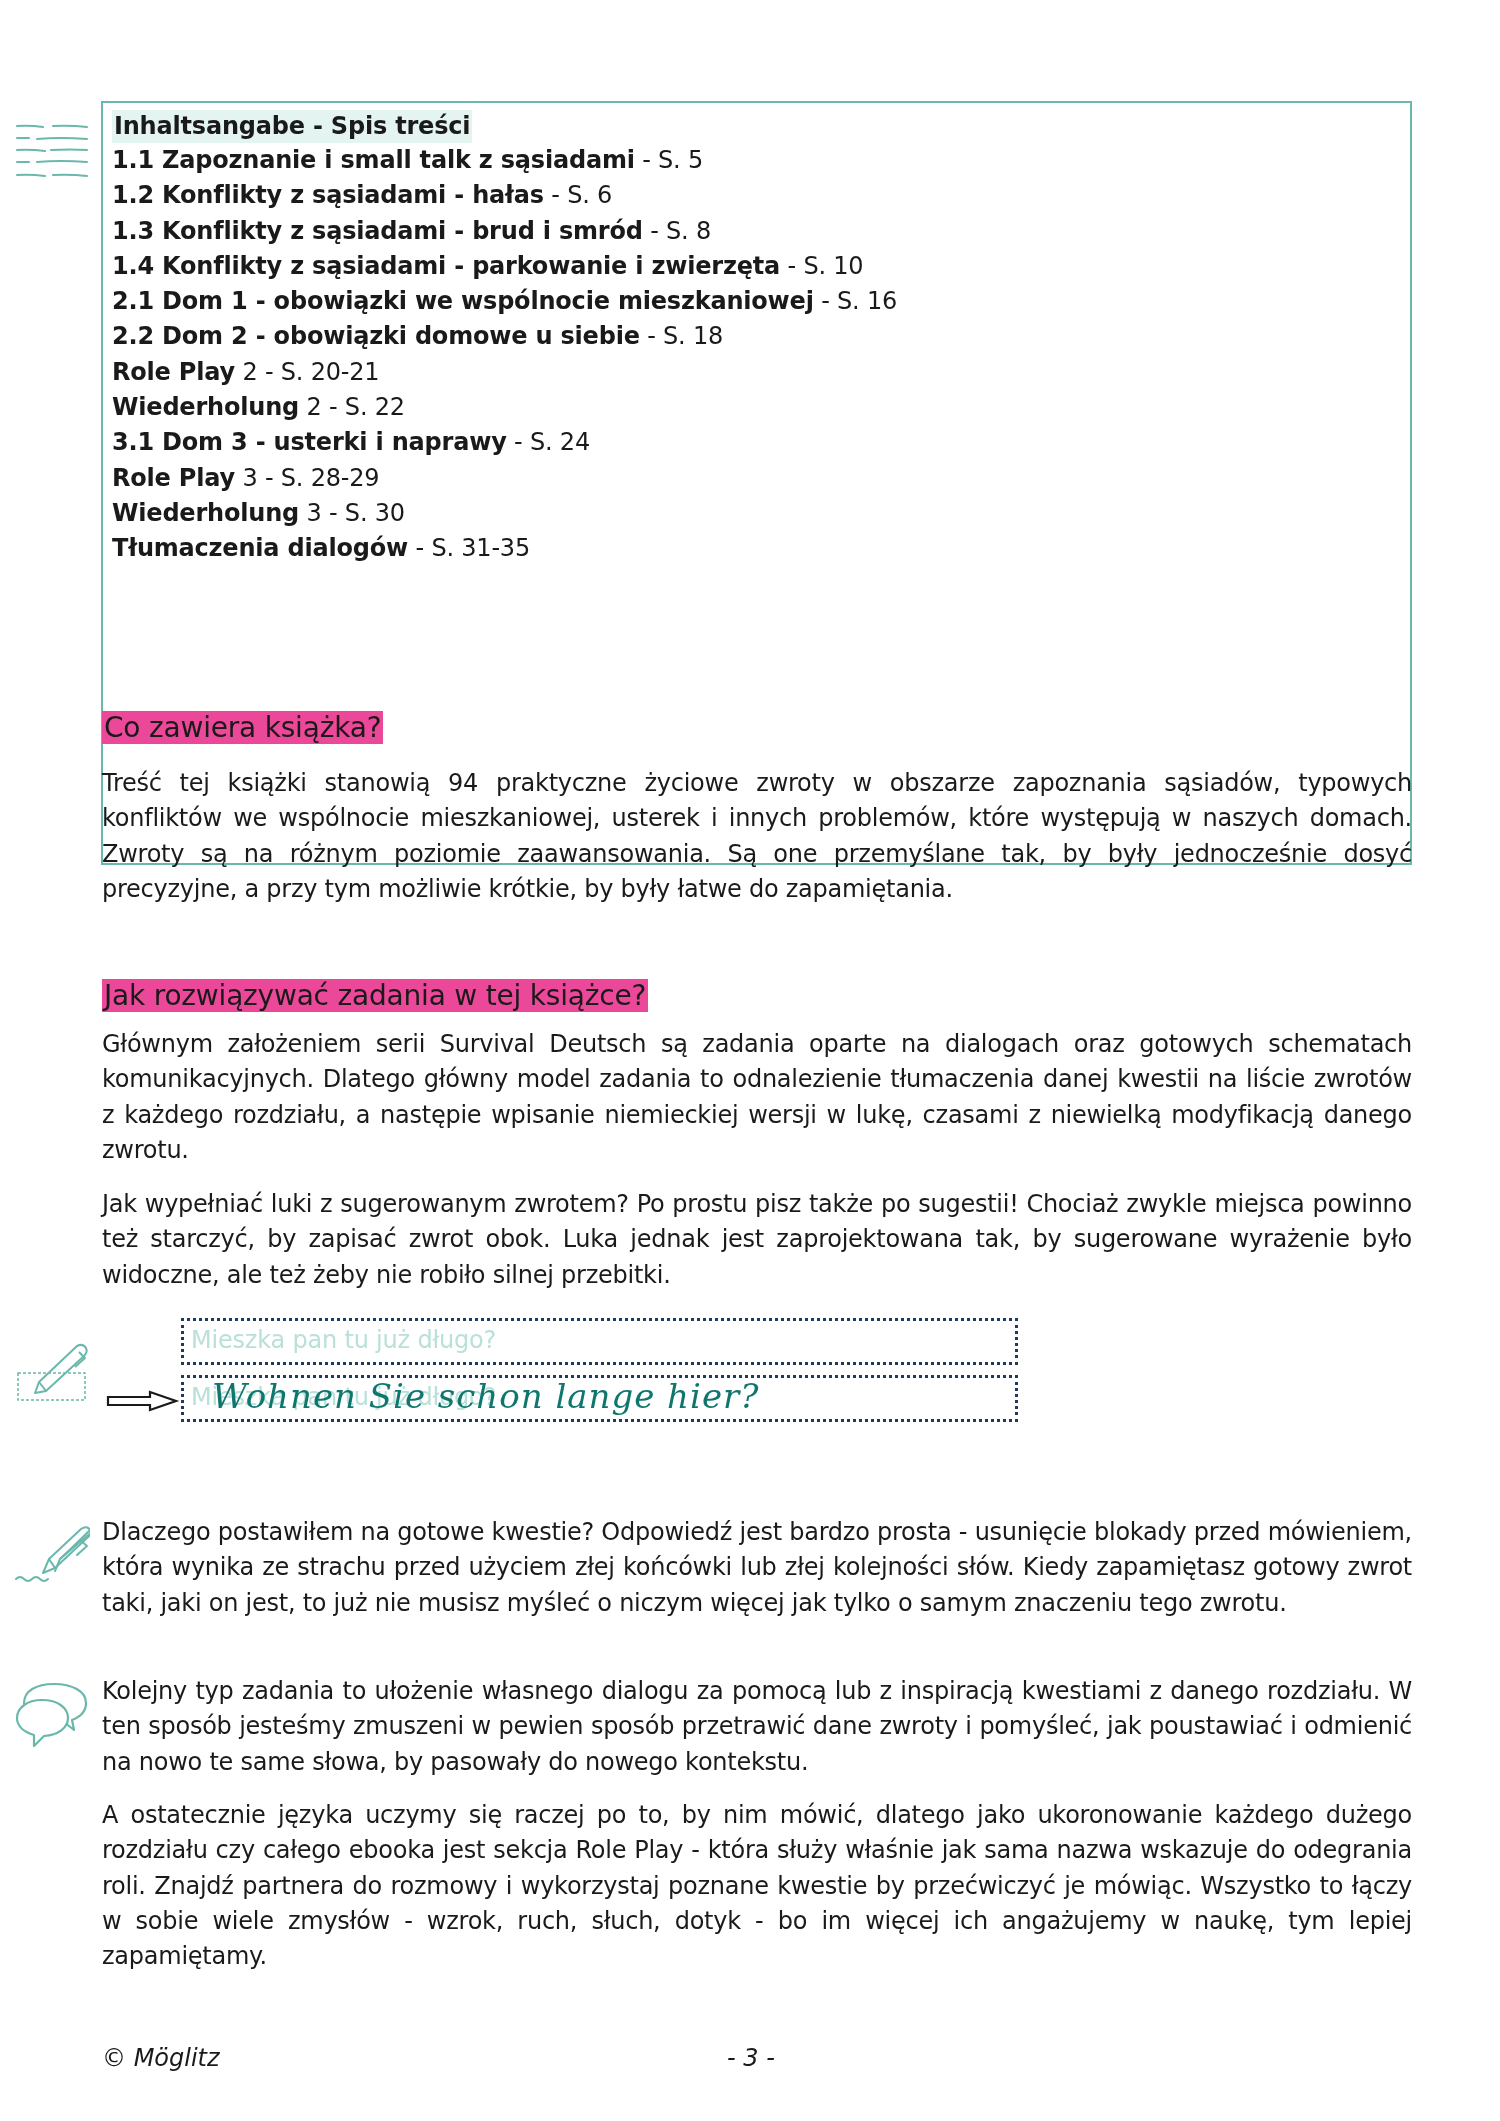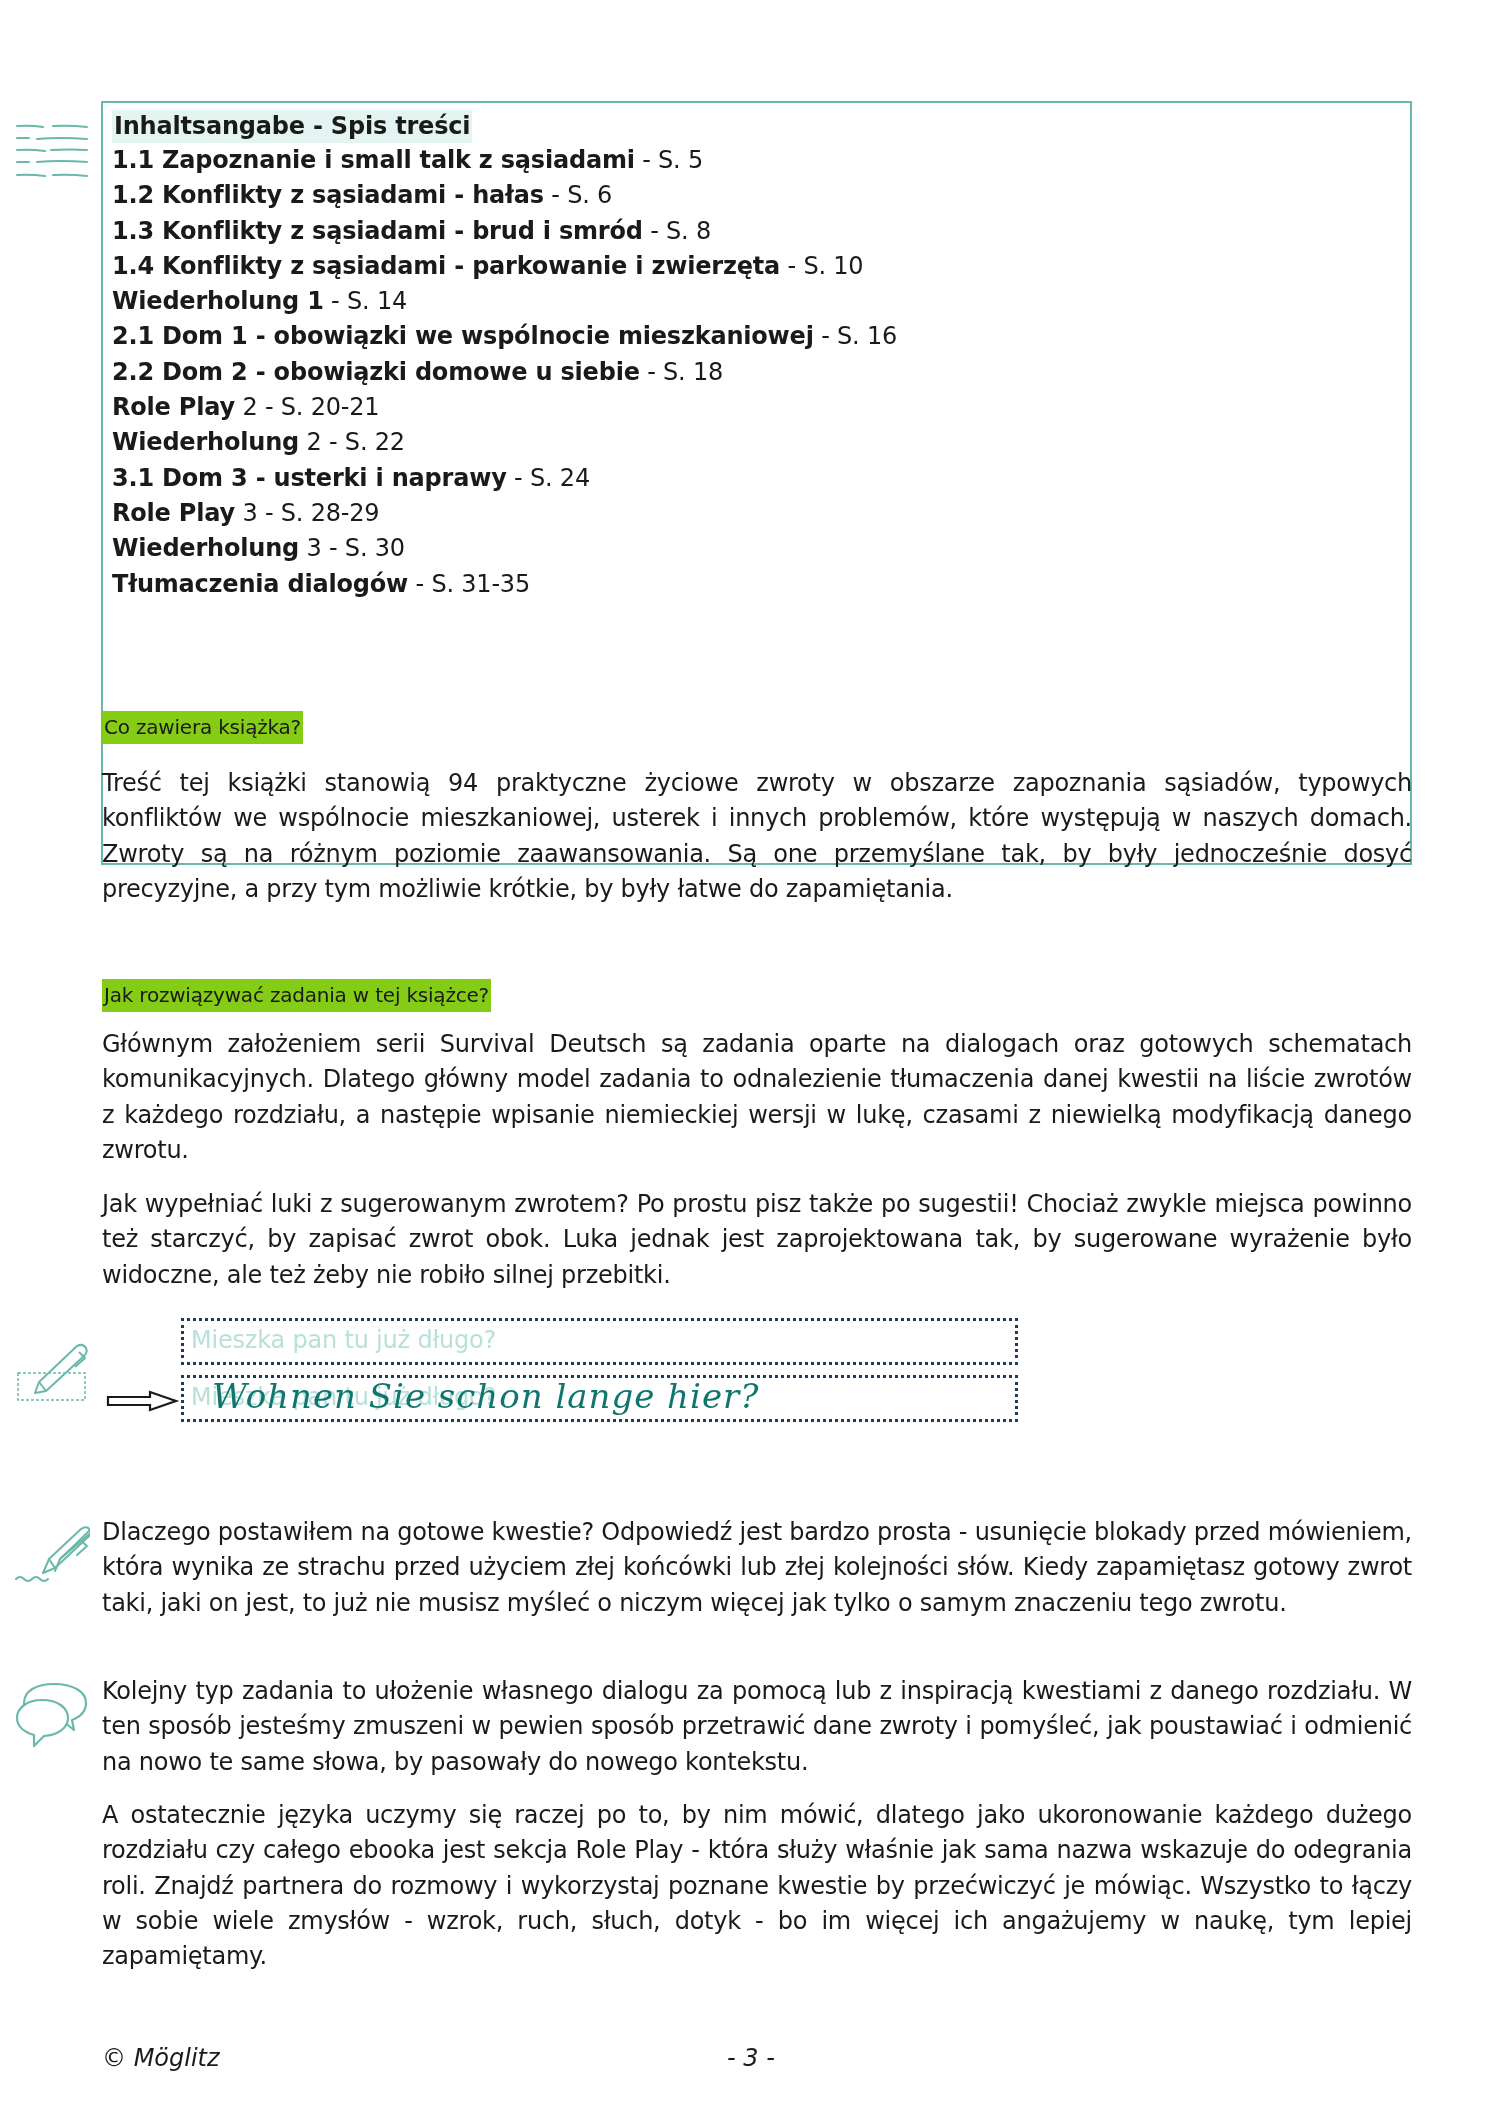"Wiederholung 1 - S. 14" li.toc-item { html: <li><span>Wiederholung 1</span><span> - S. 14</span></li> -> none }
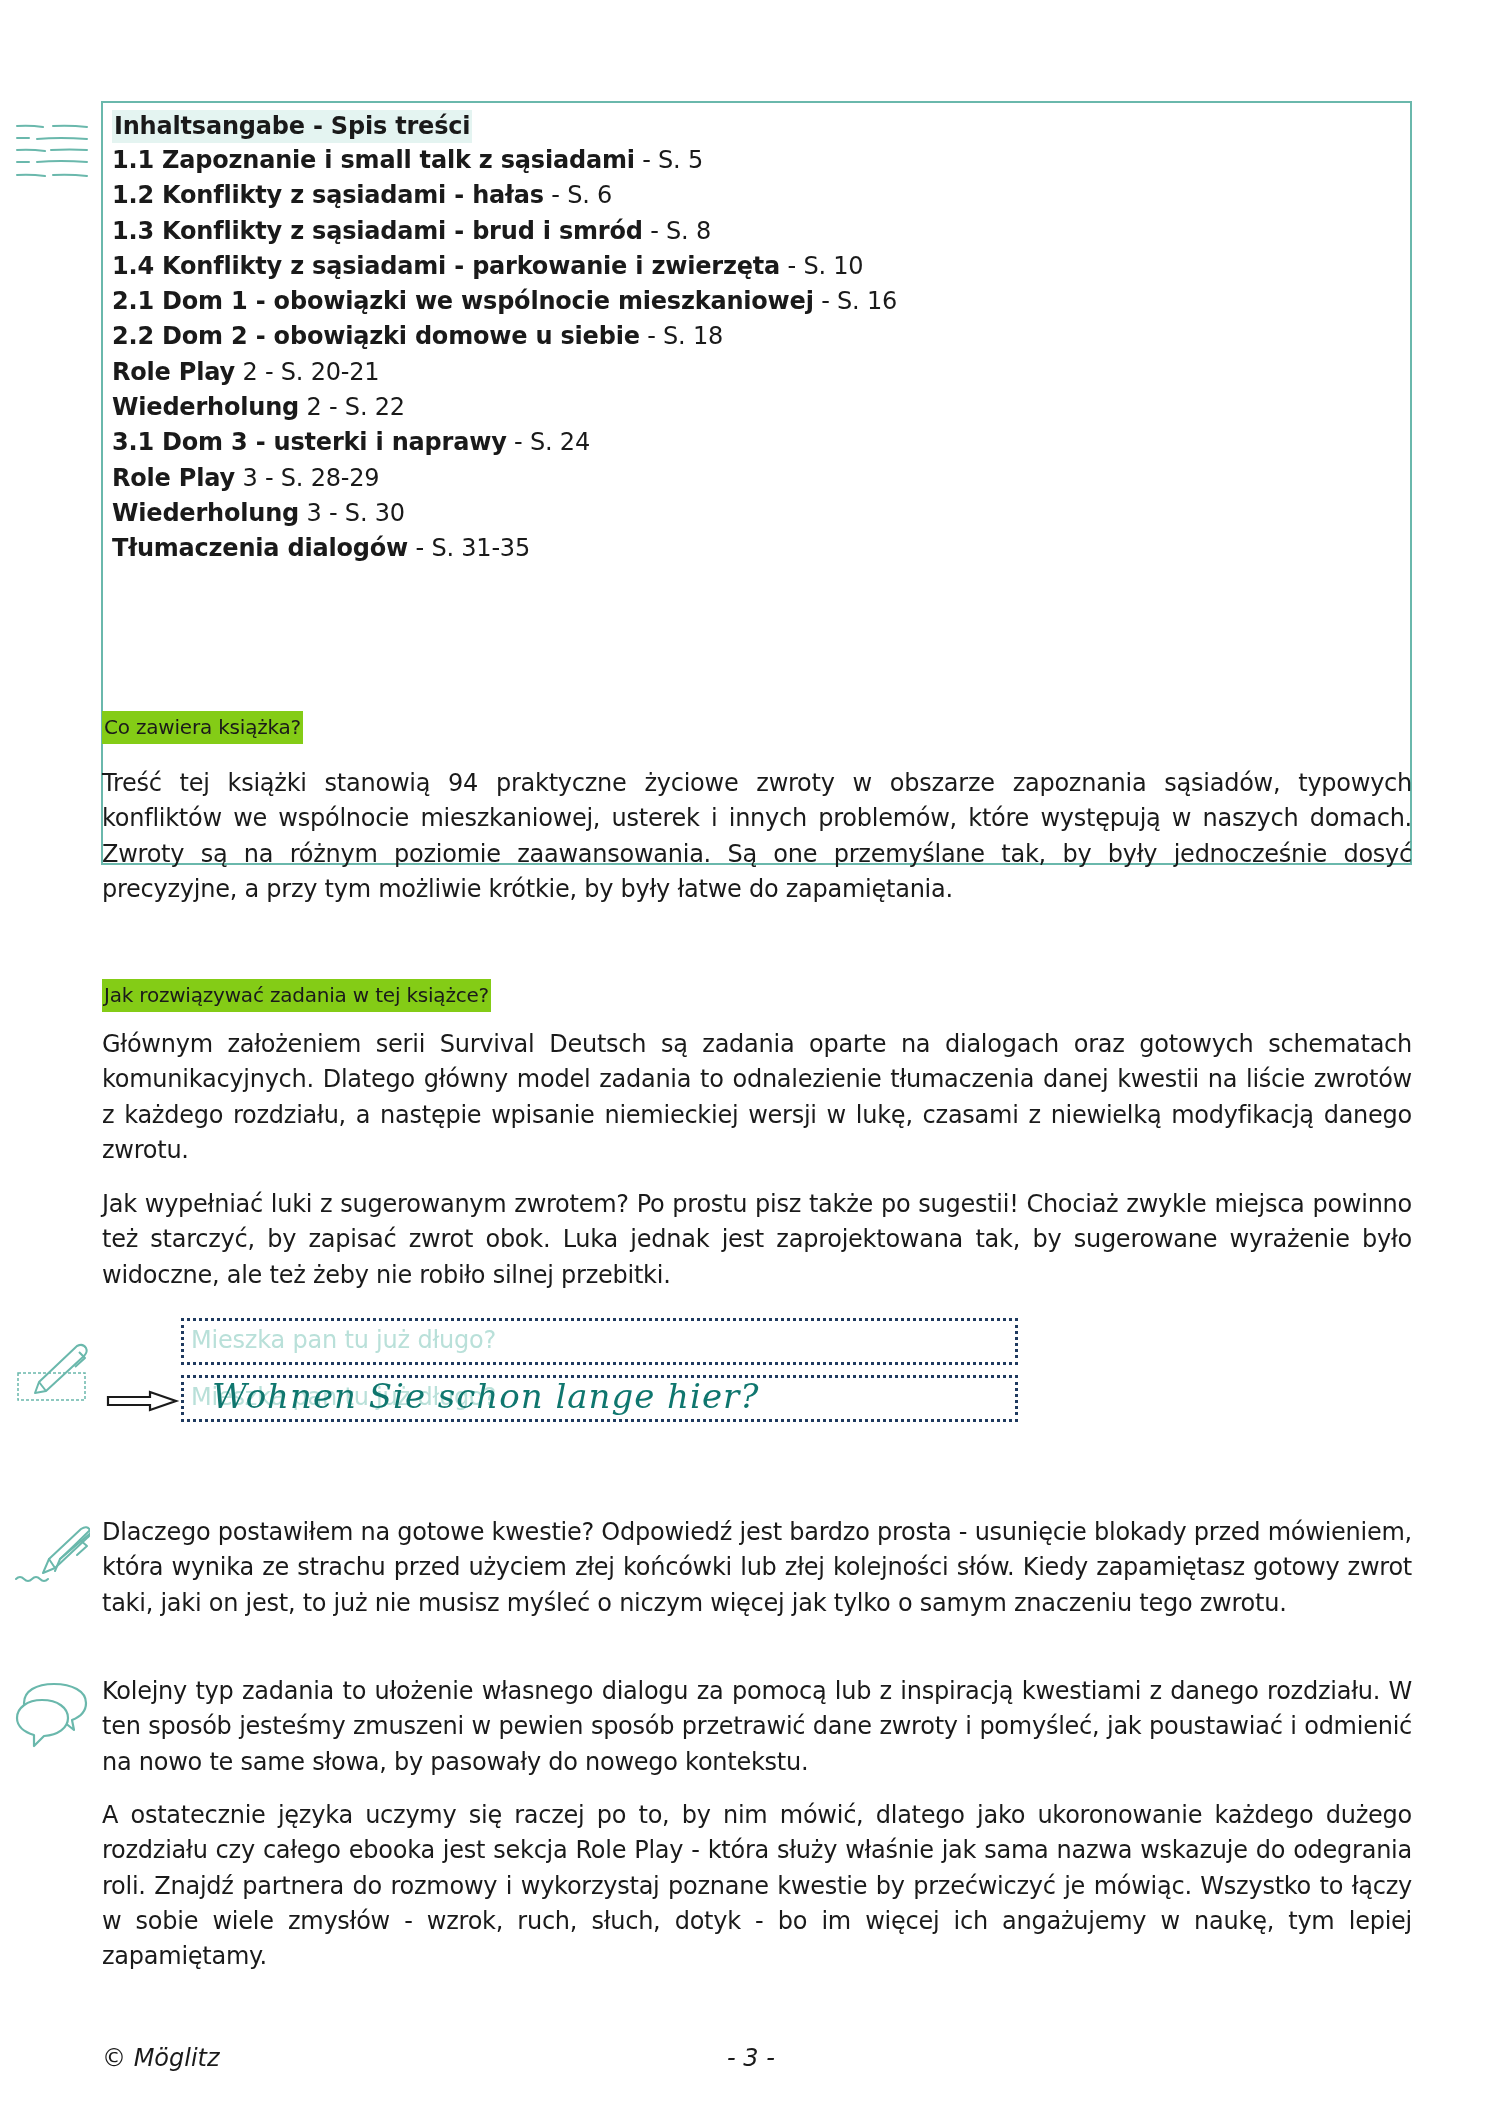"Co zawiera książka?" .heading { background: #84cc16 -> #ec4899; font-size: 20px -> 28px }
